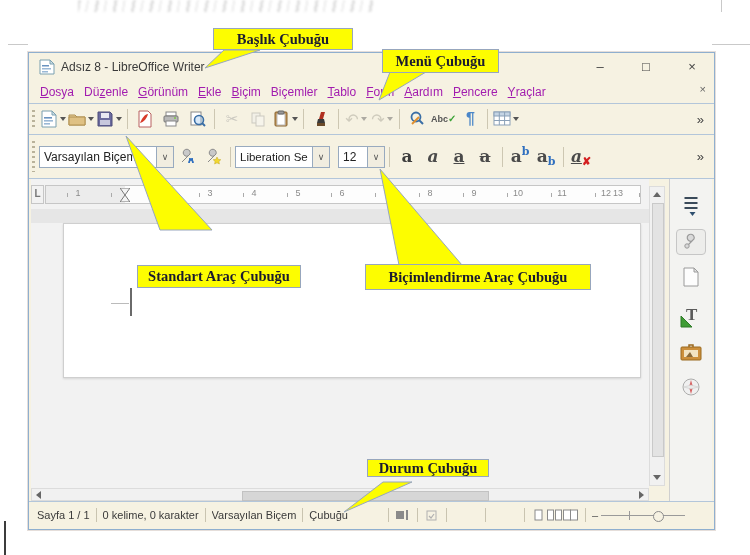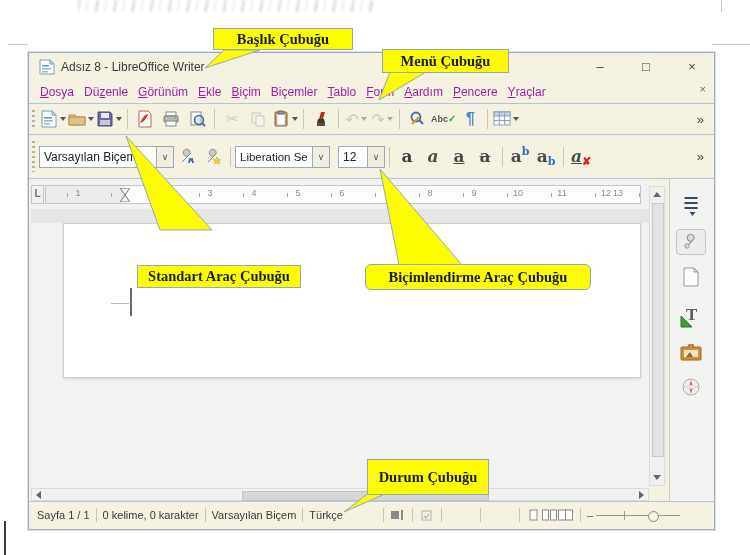"Menü Çubuğu" div.callout { width: 127px -> 117px }
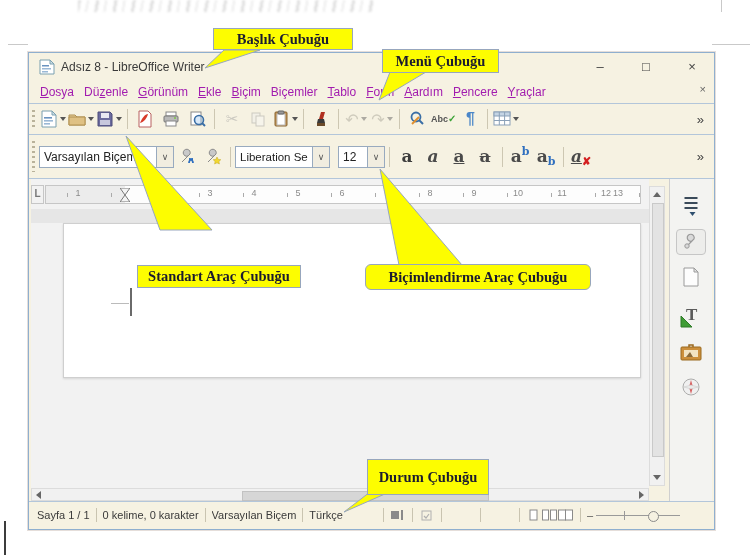"Biçimlendirme Araç Çubuğu" div.callout { border-radius: 6px -> none }
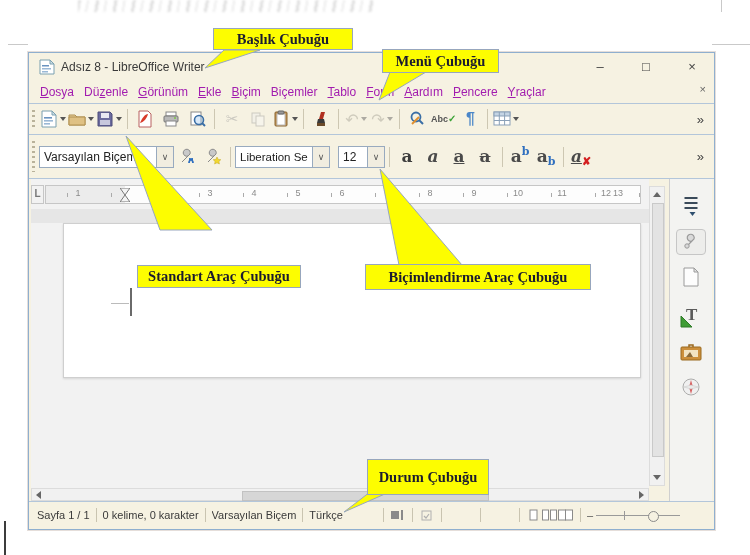"Durum Çubuğu" div.callout { height: 36px -> 18px }
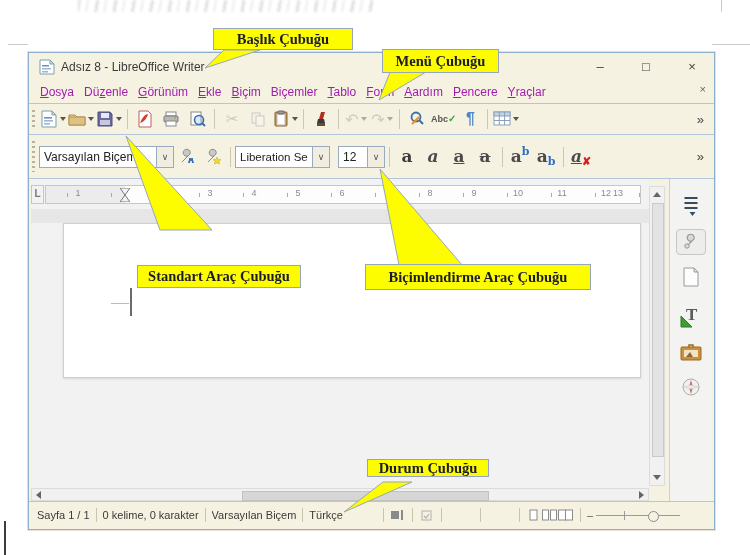"Türkçe" span.sfield { text: Türkçe -> Çubuğu }
